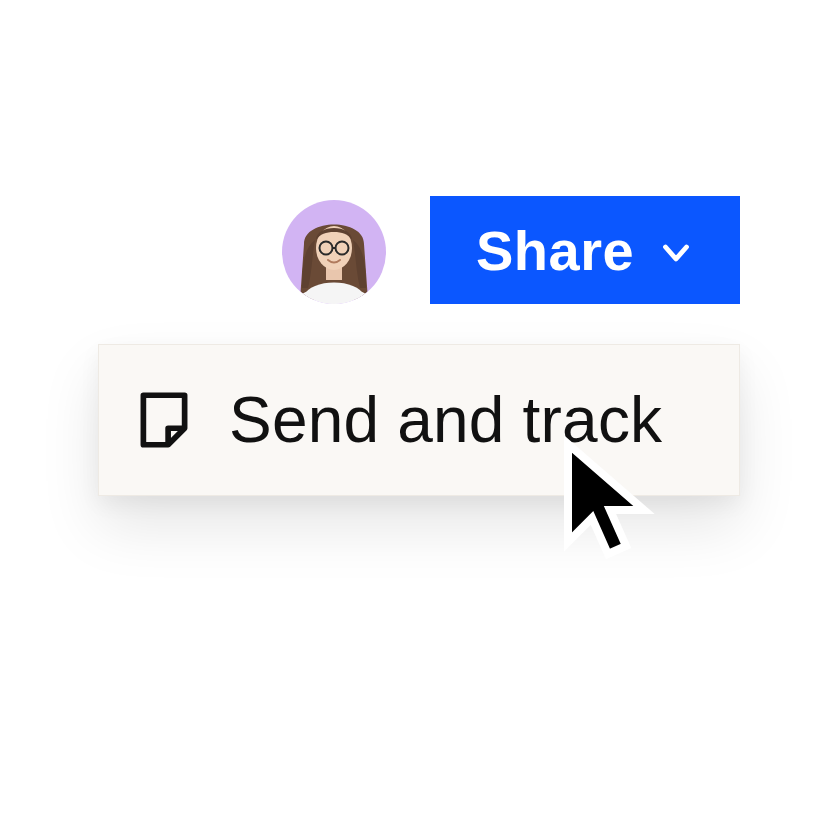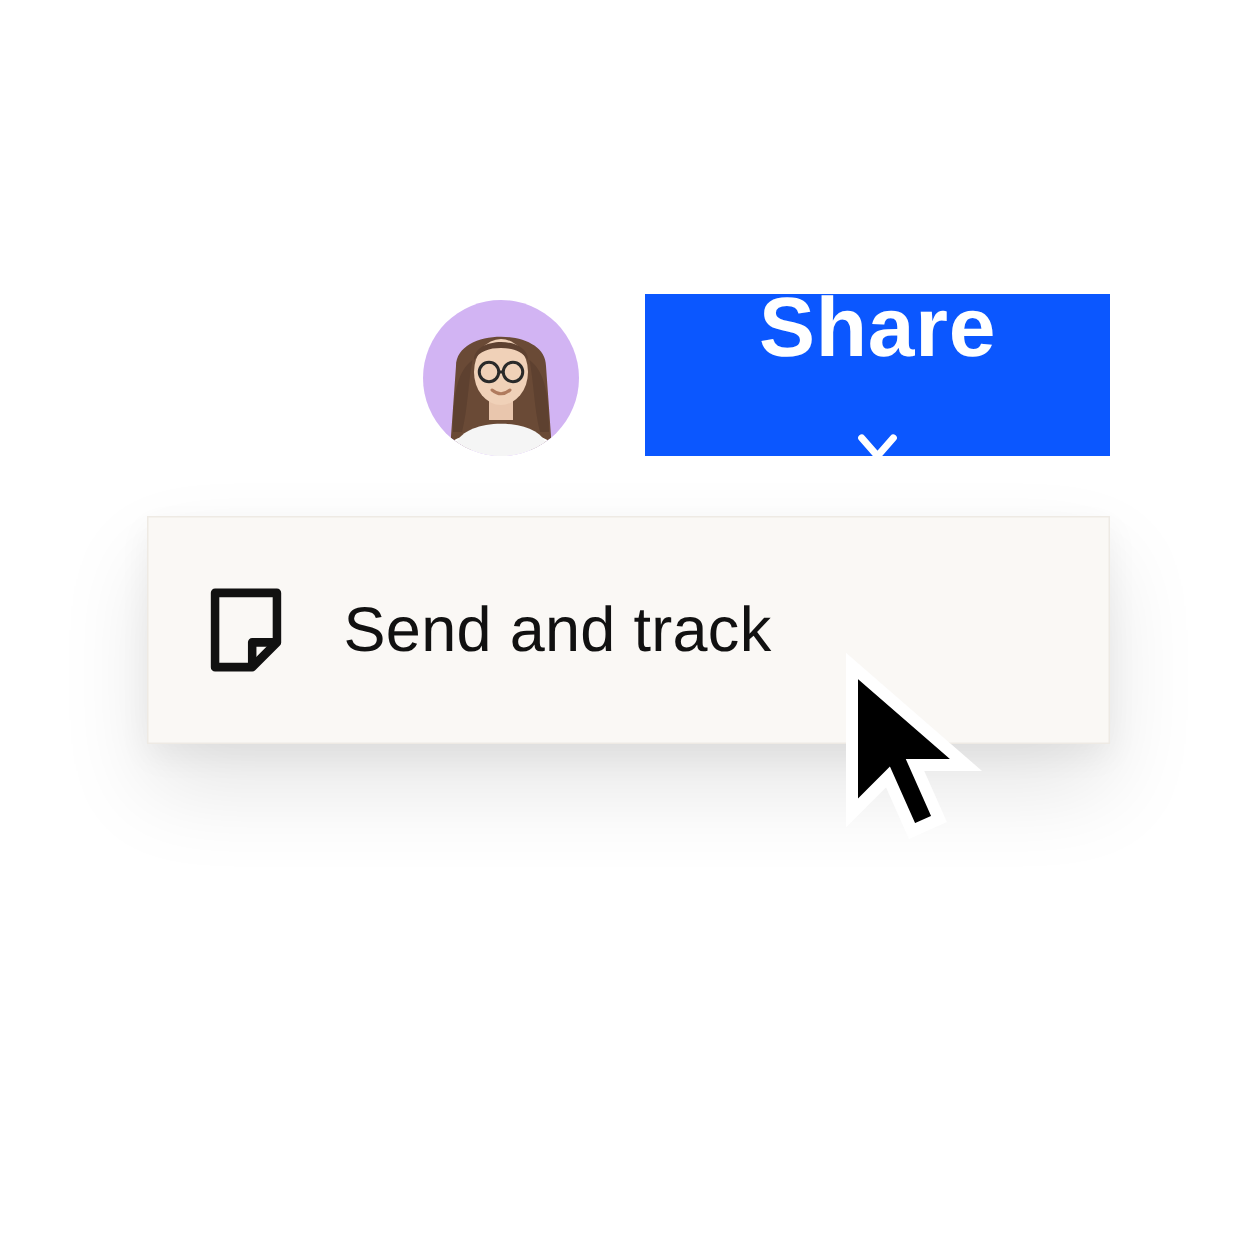"Share" .share-btn { flex-direction: column -> none }
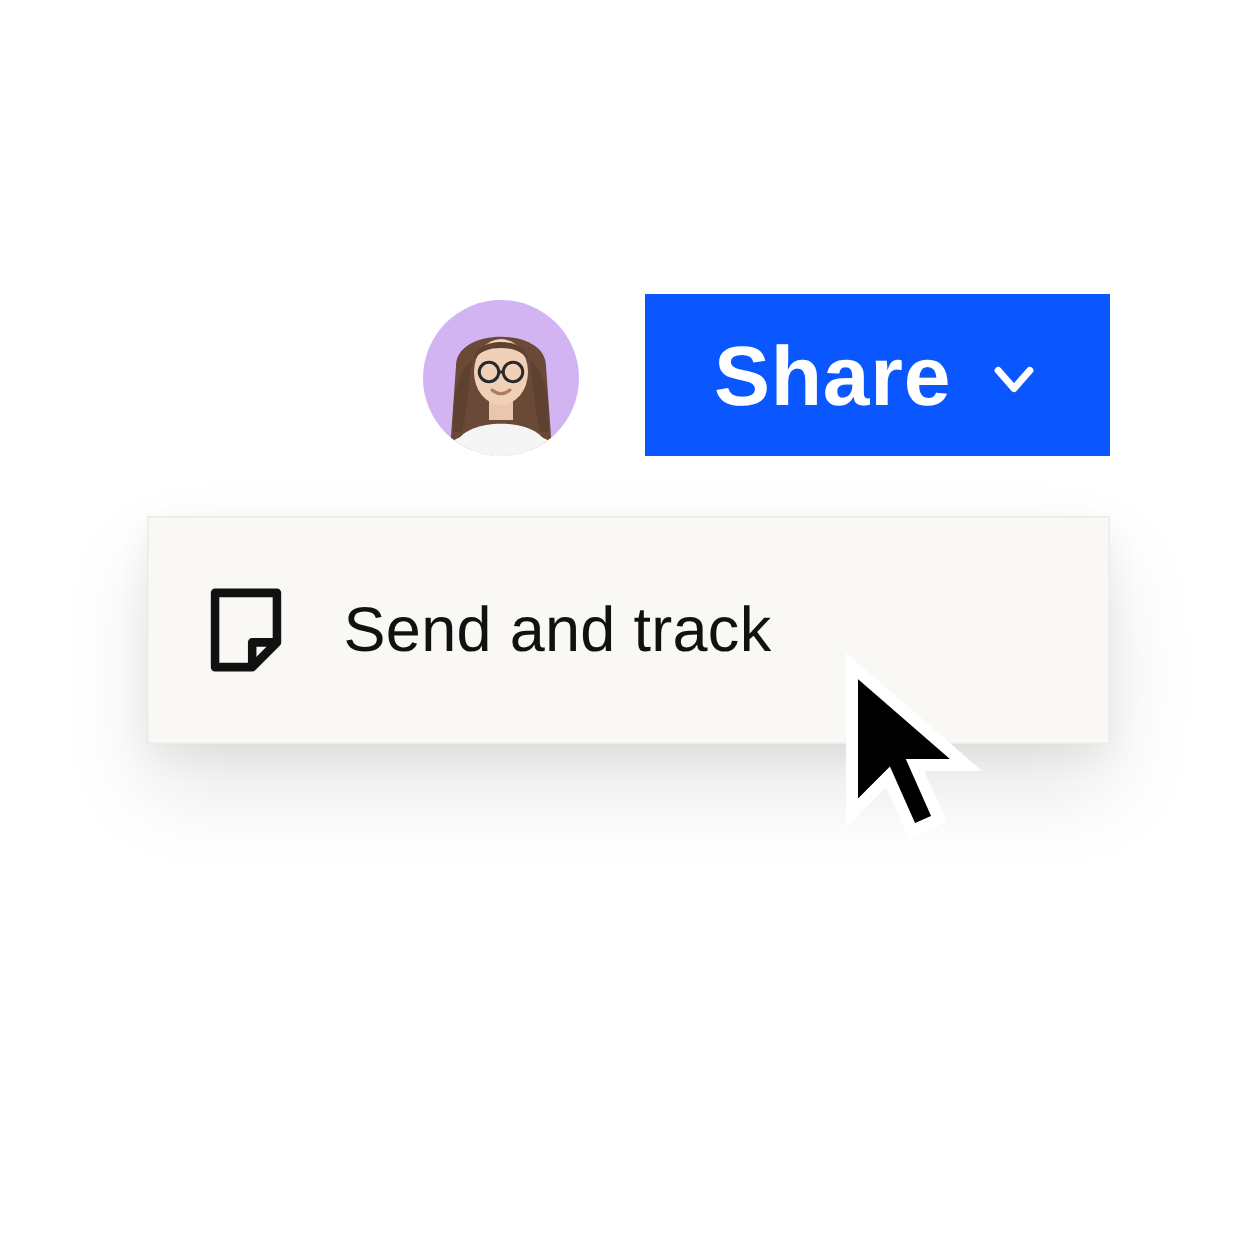"Send and track" .menu .label { font-size: 42px -> 64px }
